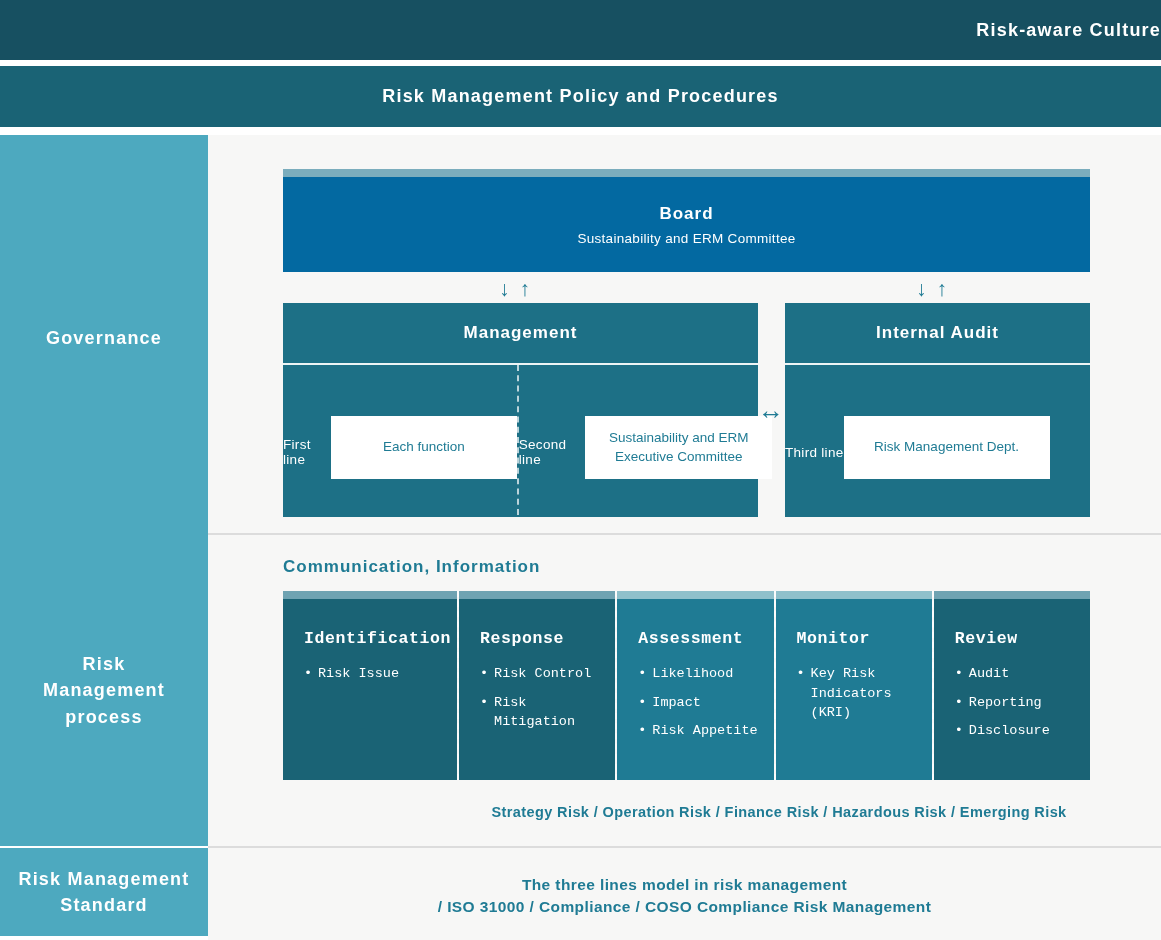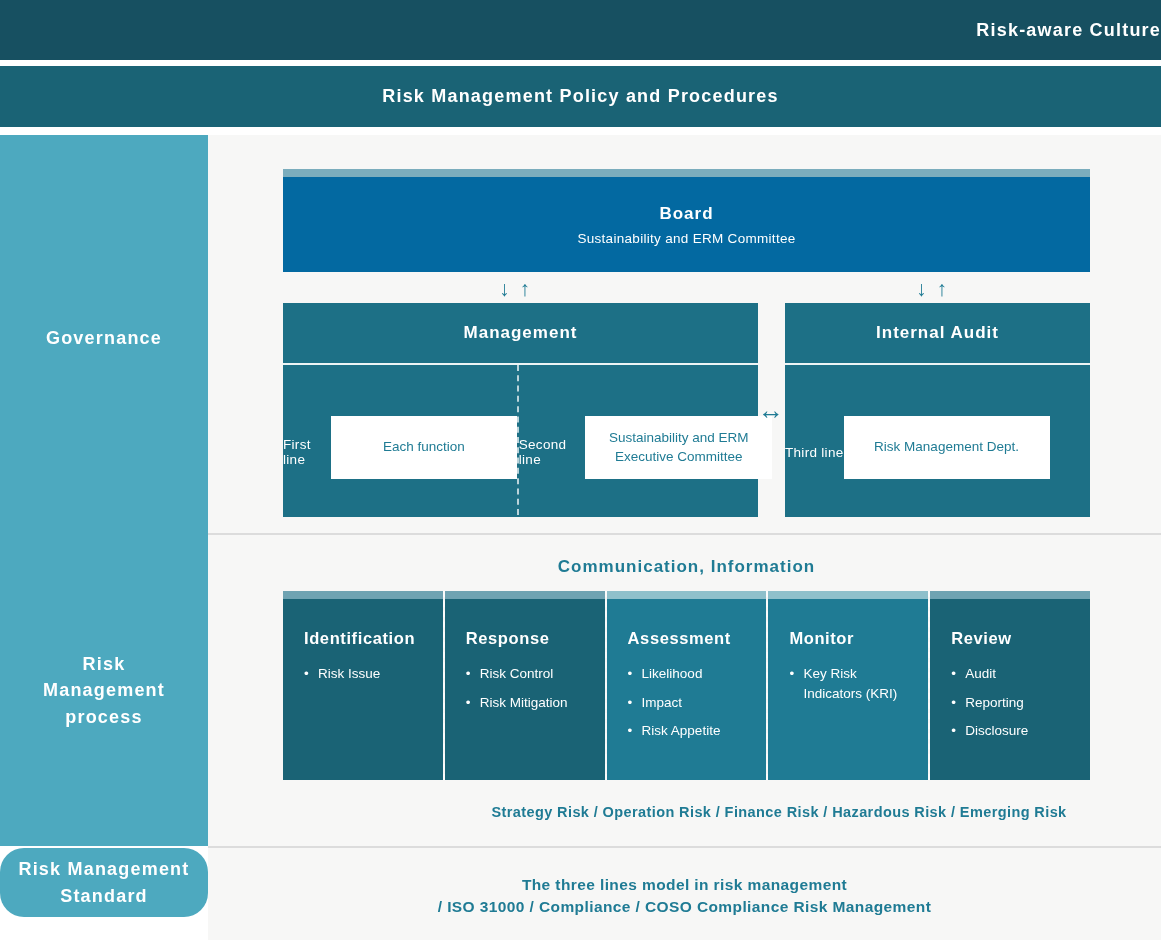"Communication, Information" .comm-title { text-align: center -> none }
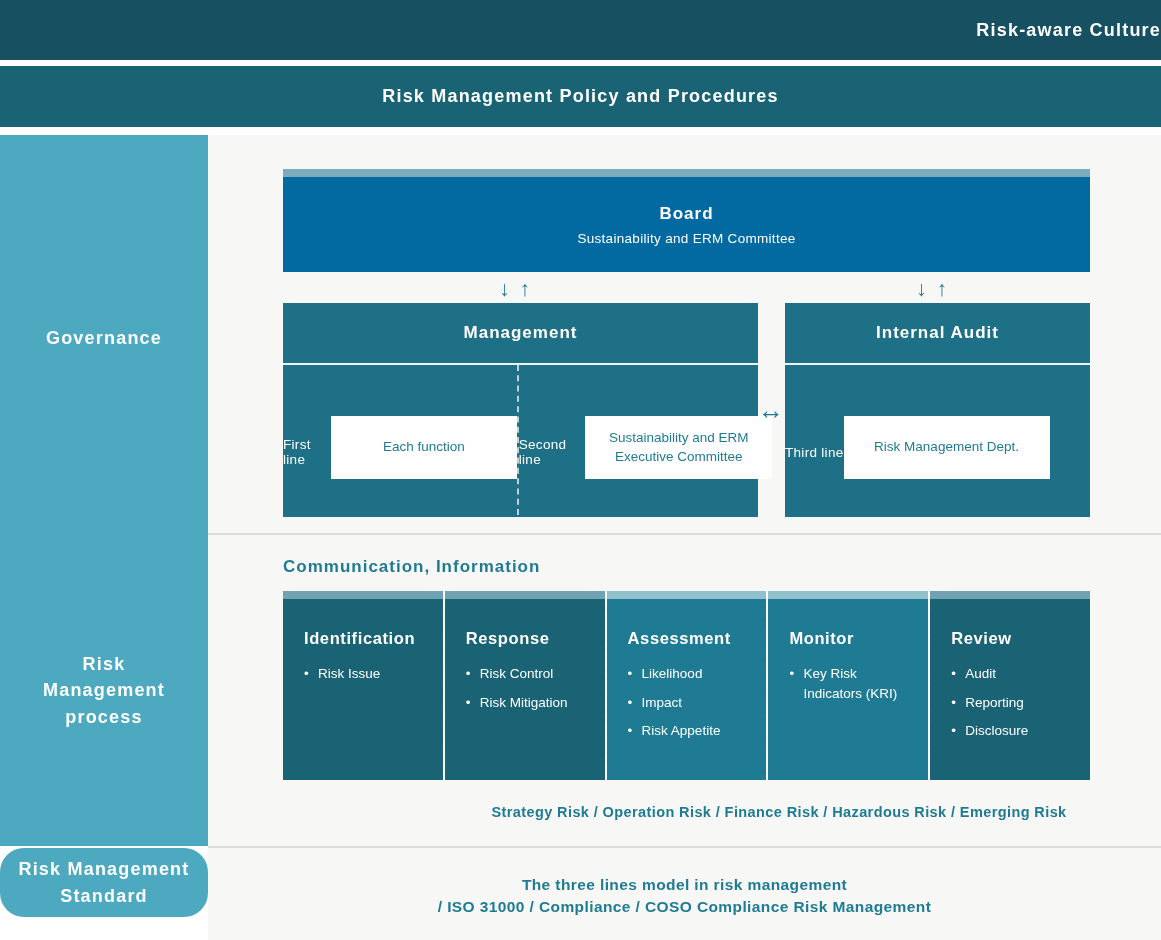"Identification" .col-body { font-family: none -> Liberation Mono, monospace; padding: 30px 13px 0 21px -> 30px 6px 0 21px }
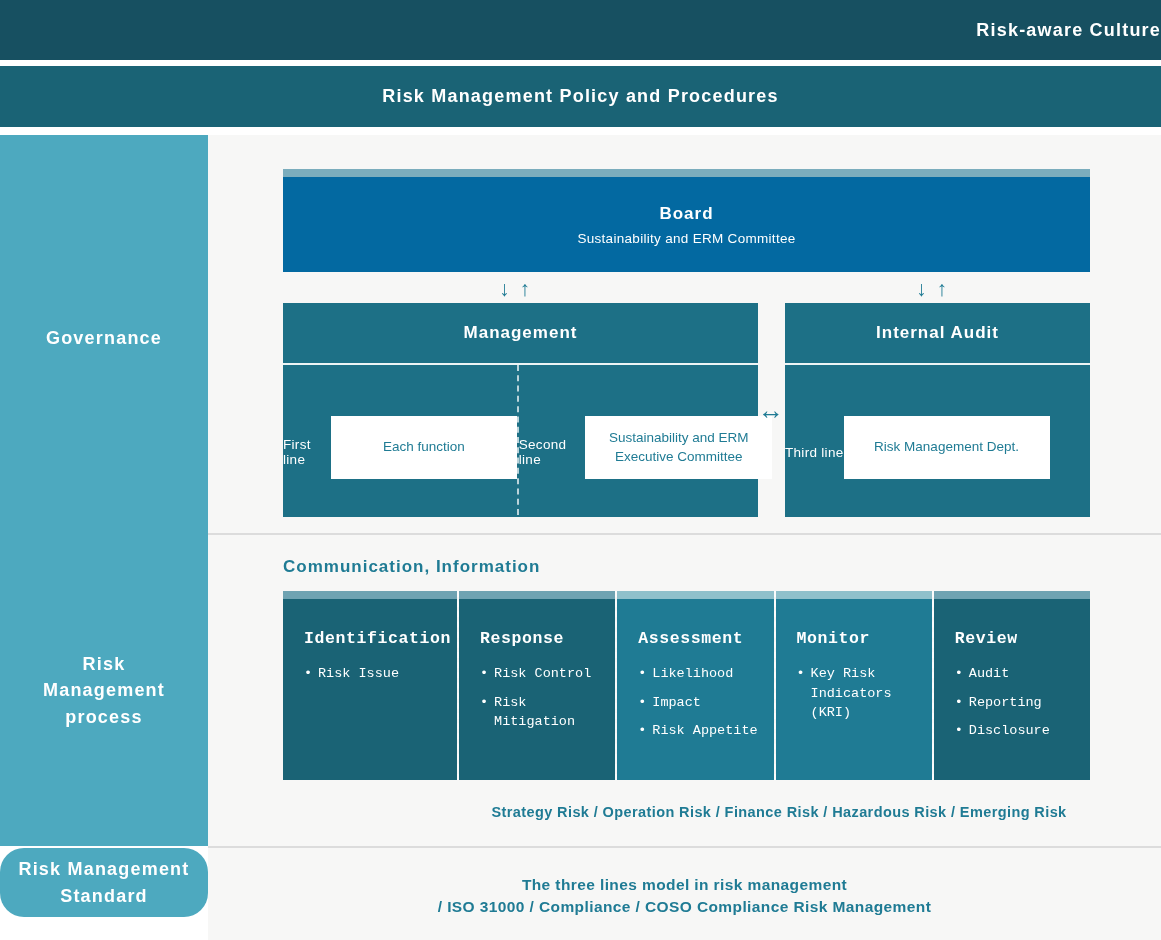"Risk Management Standard" .side-std { border-radius: 24px -> none; height: 69px -> 88px }
